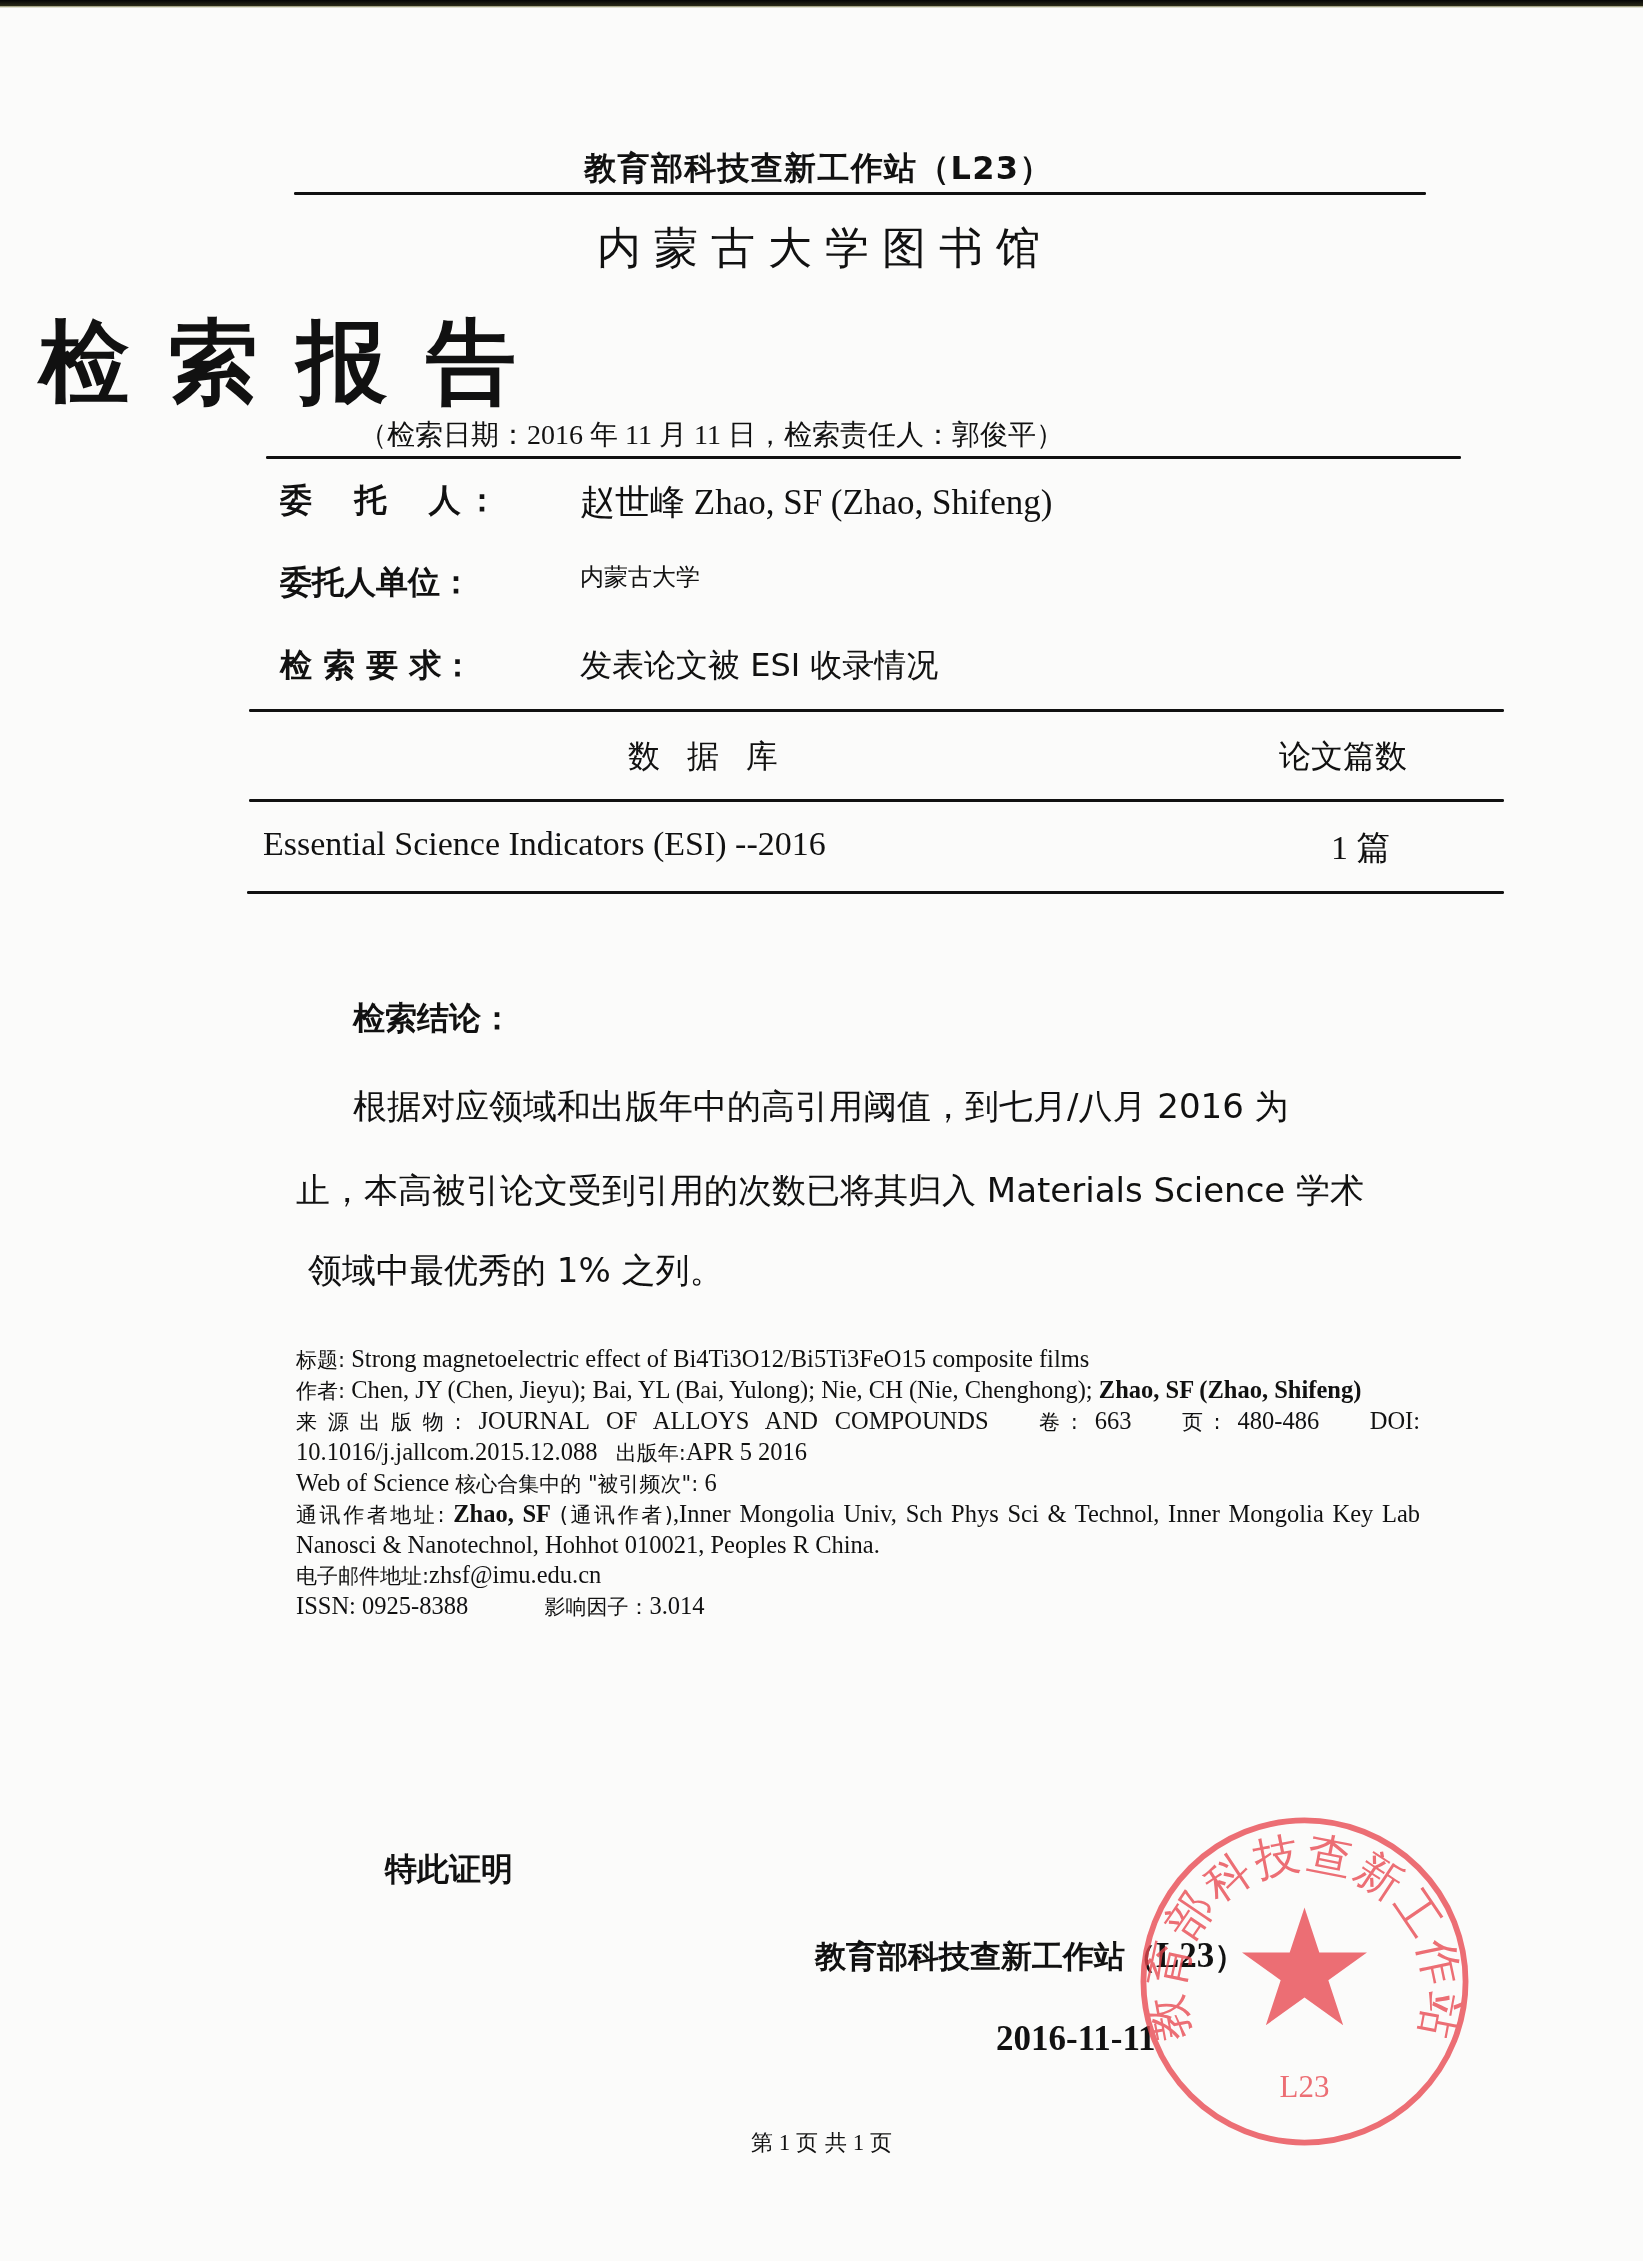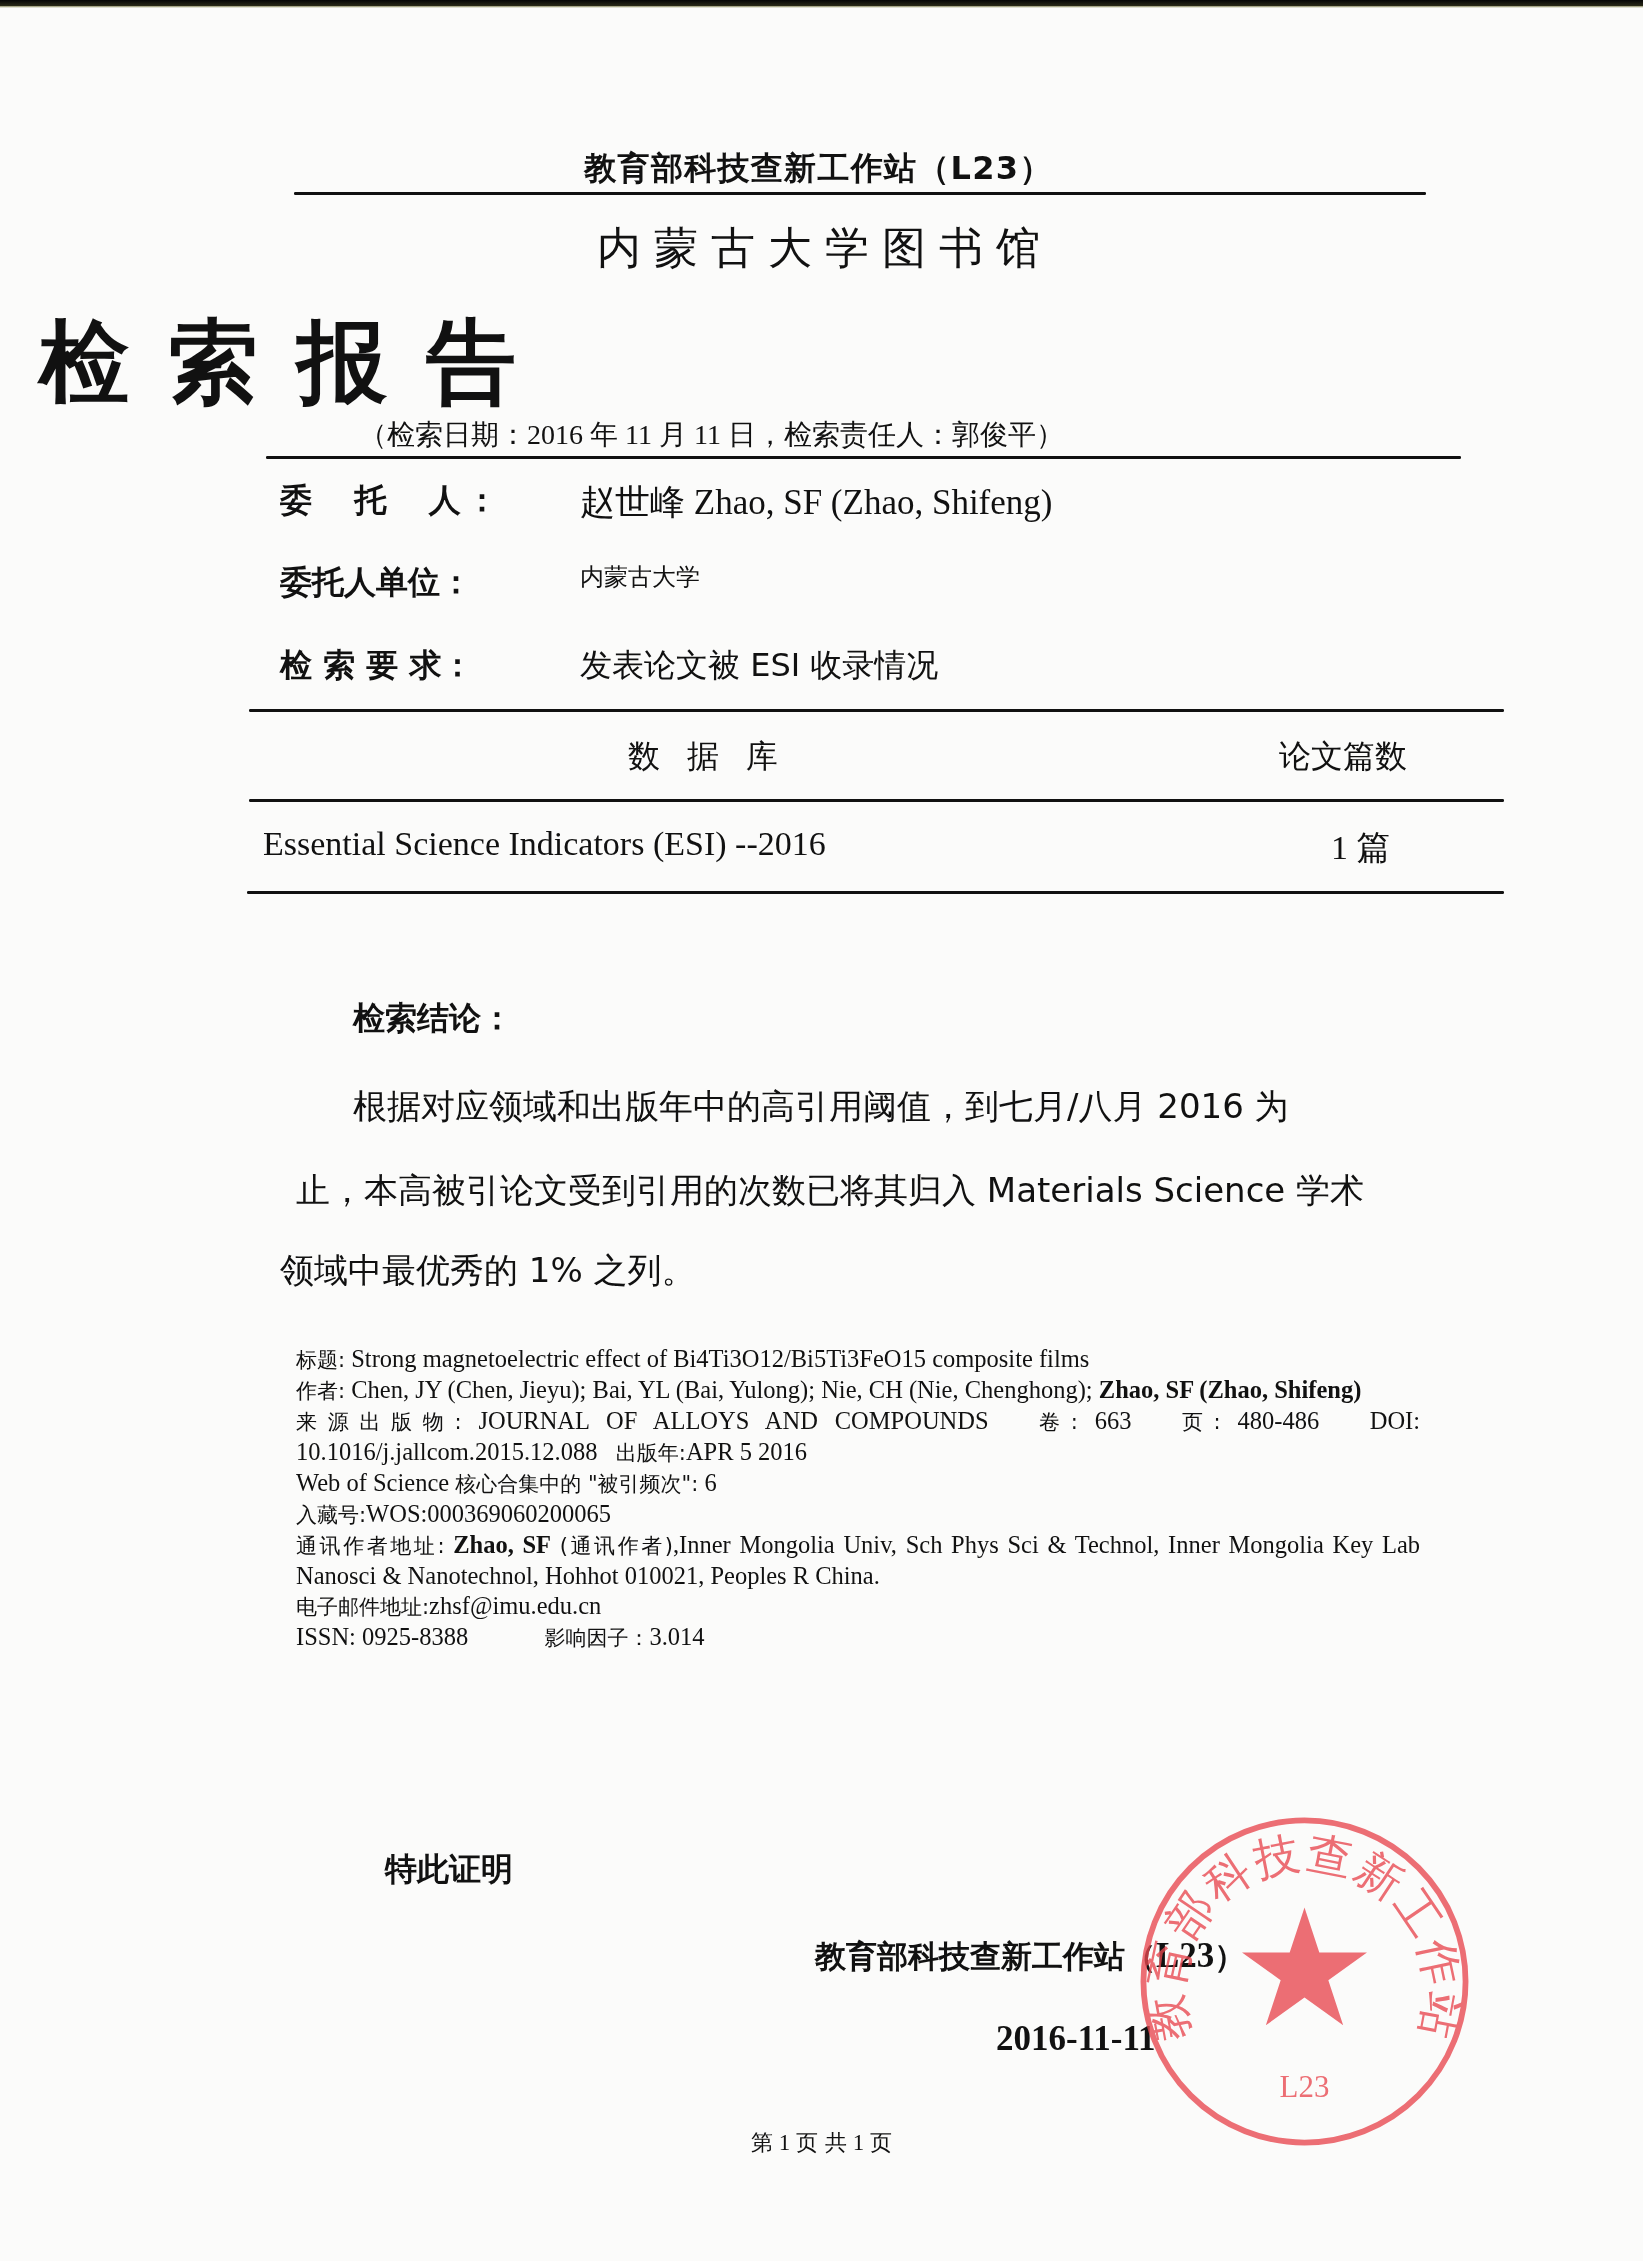"领域中最优秀的 1% 之列。" div.abs { left: 280px -> 308px }
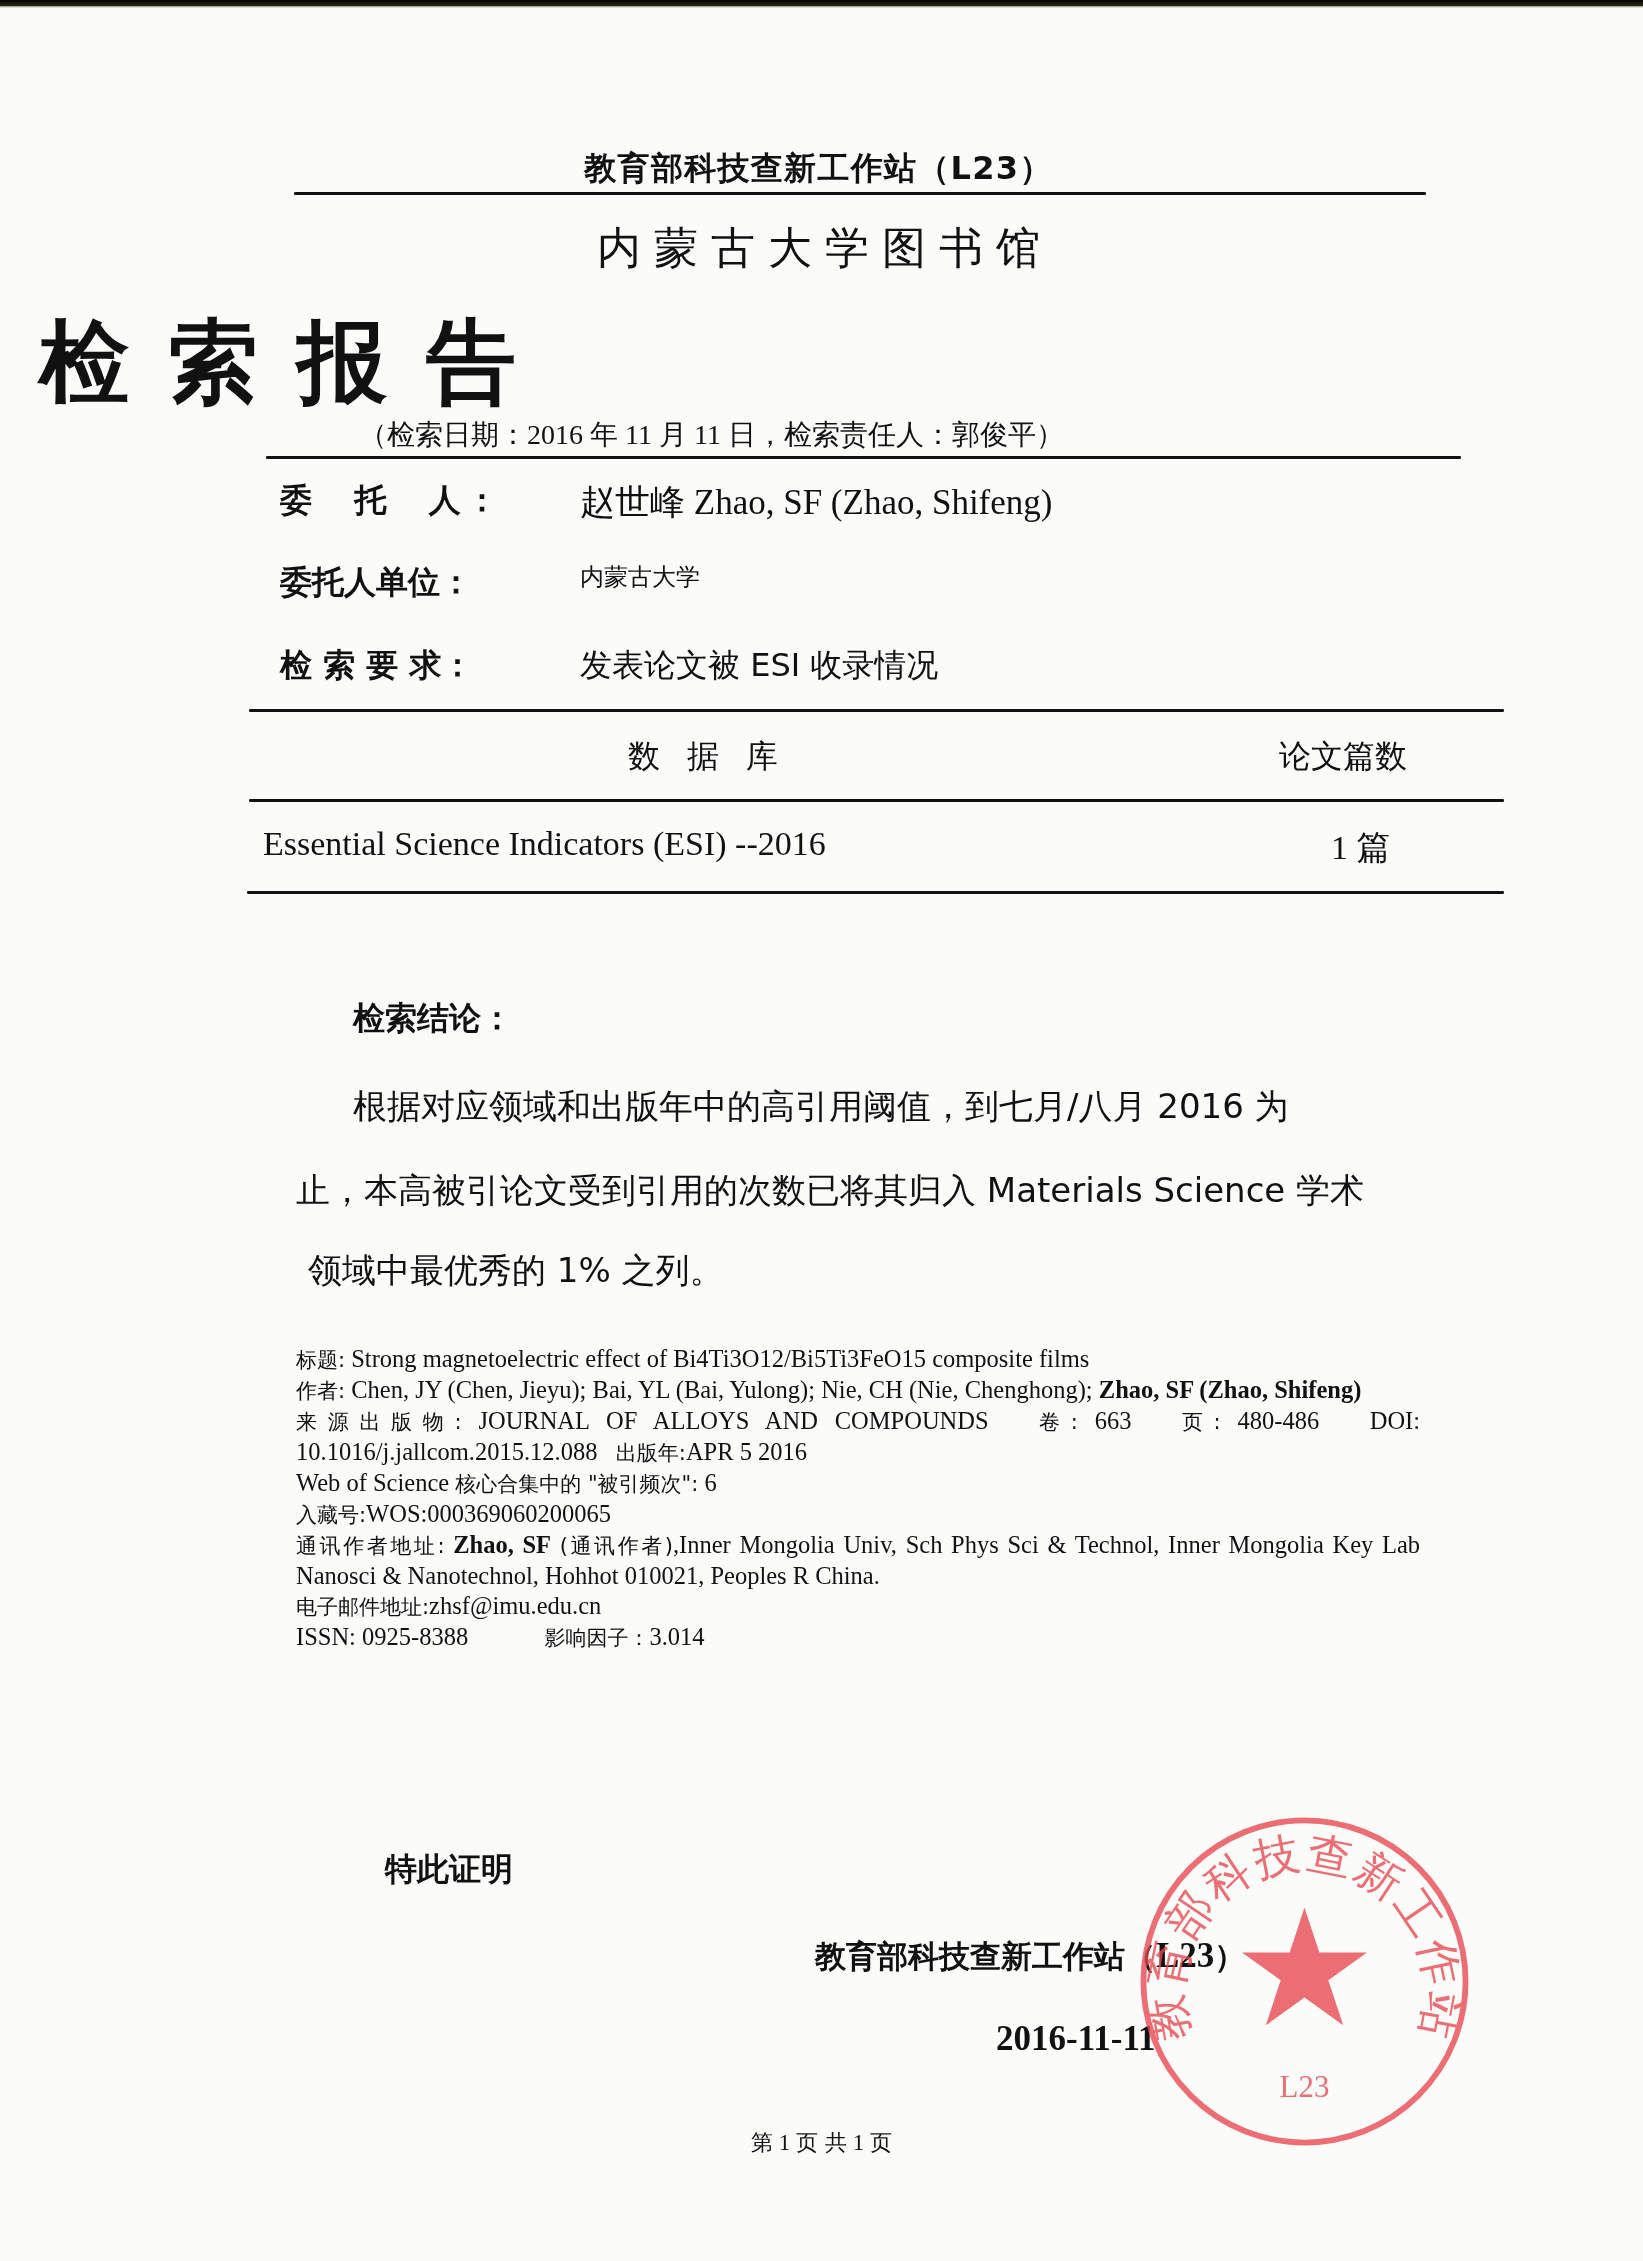"入藏号:WOS:000369060200065" p { html: <p> <span>入藏号:</span><span>WOS:000369060200065</span> </p> -> none }
